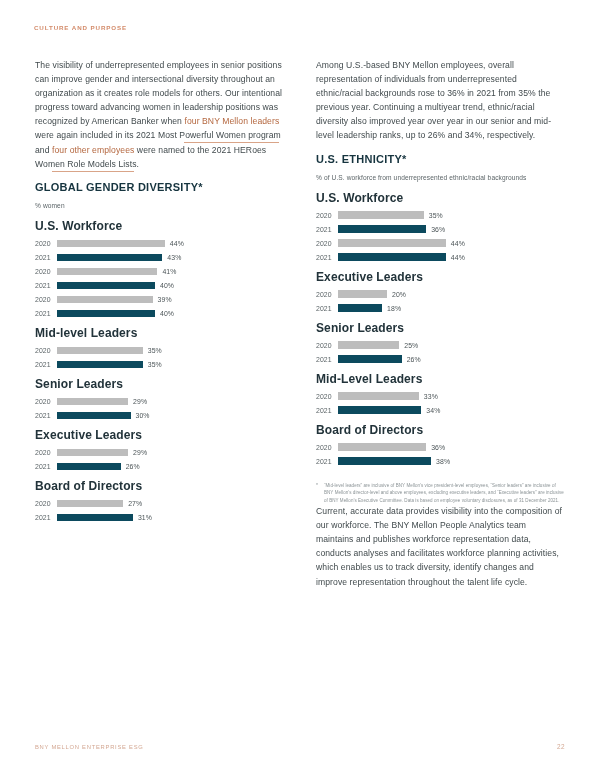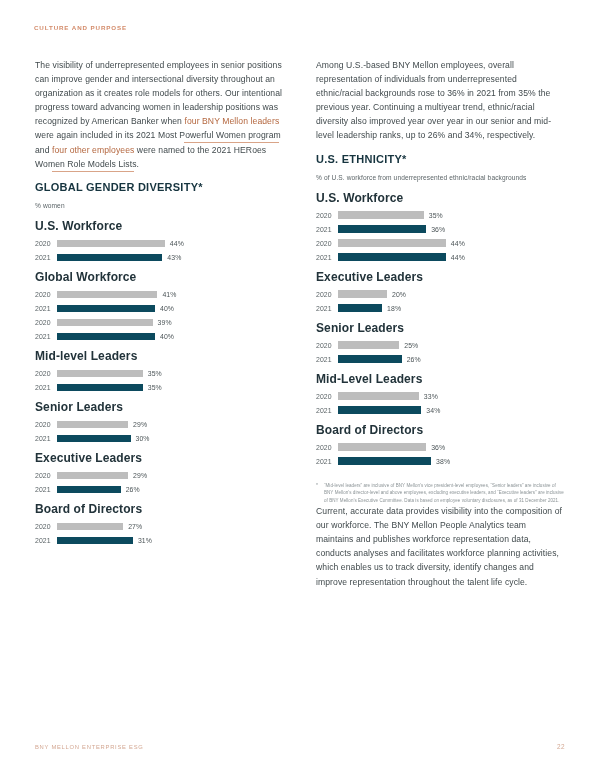"Global Workforce" div.group-label { html: <div>Global Workforce</div> -> none }
